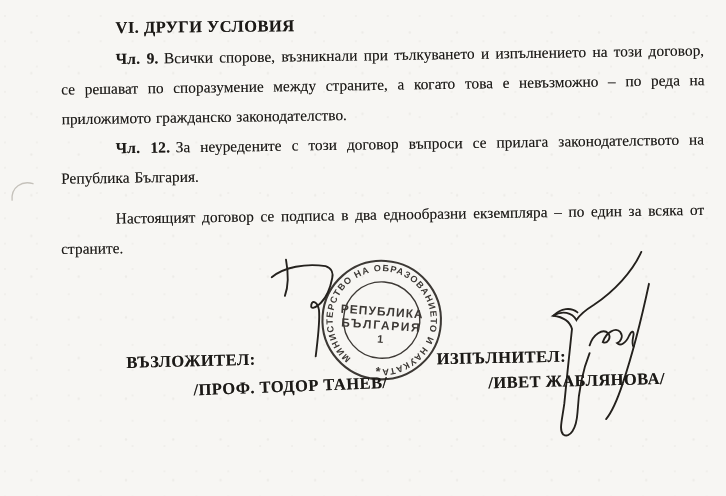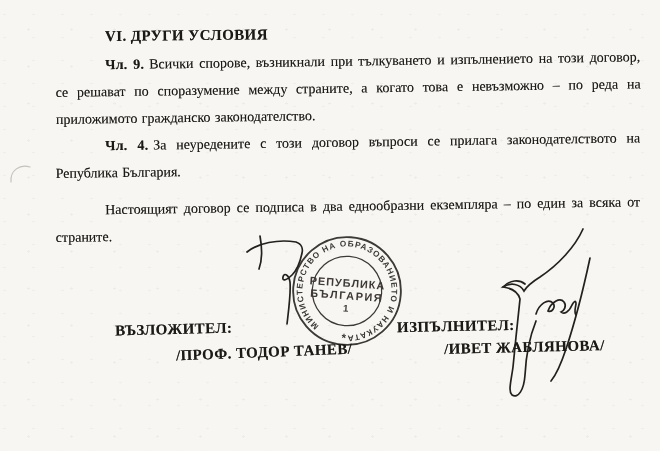"VI. ДРУГИ УСЛОВИЯ" .content { top: 22px -> 12px }
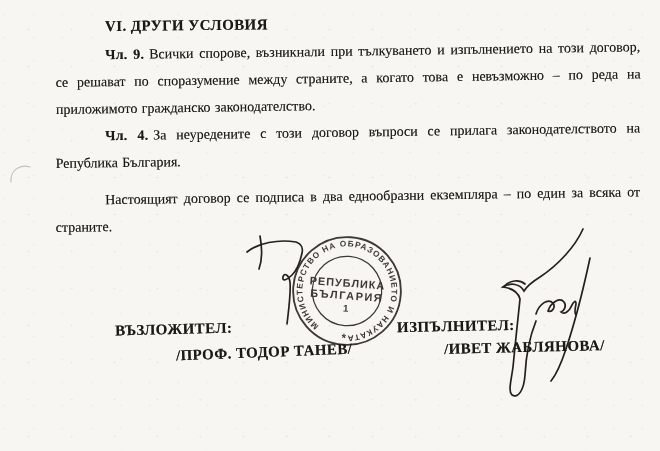"Чл. 4." span.clause-label { text: 4 -> 12 }
